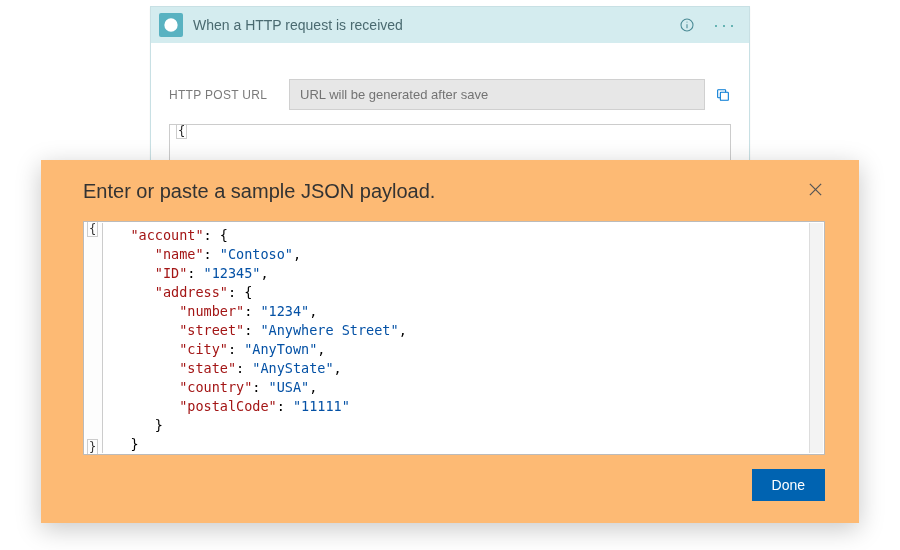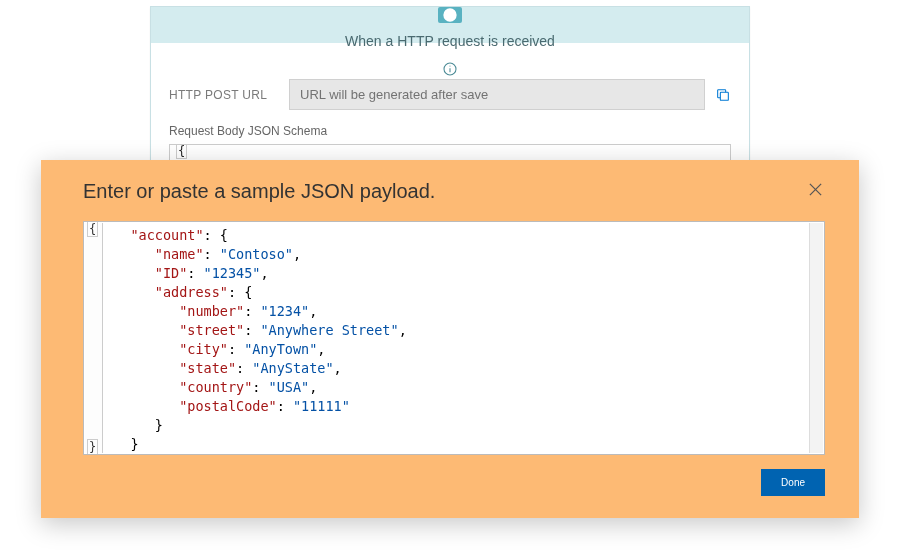"When a HTTP request is" .card-header { flex-direction: column -> none }
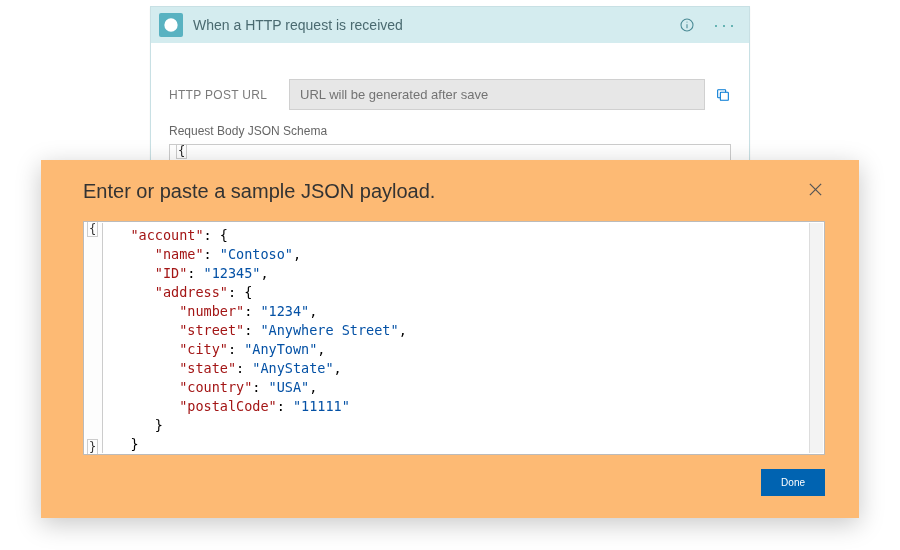"Request Body JSON Schema" div.schema-label { html: <div>Request Body JSON Schema</div> -> none }
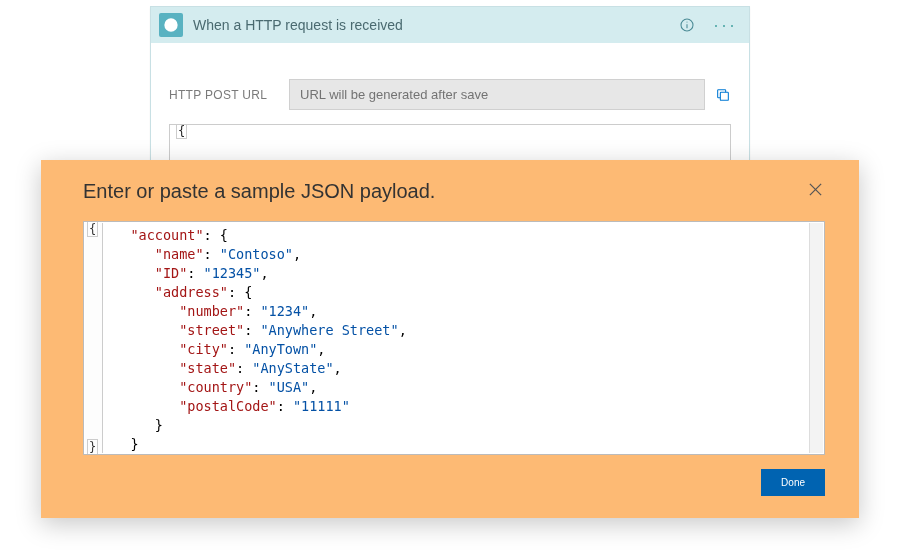"Done" .done-btn { font-size: 10px -> 14px }
